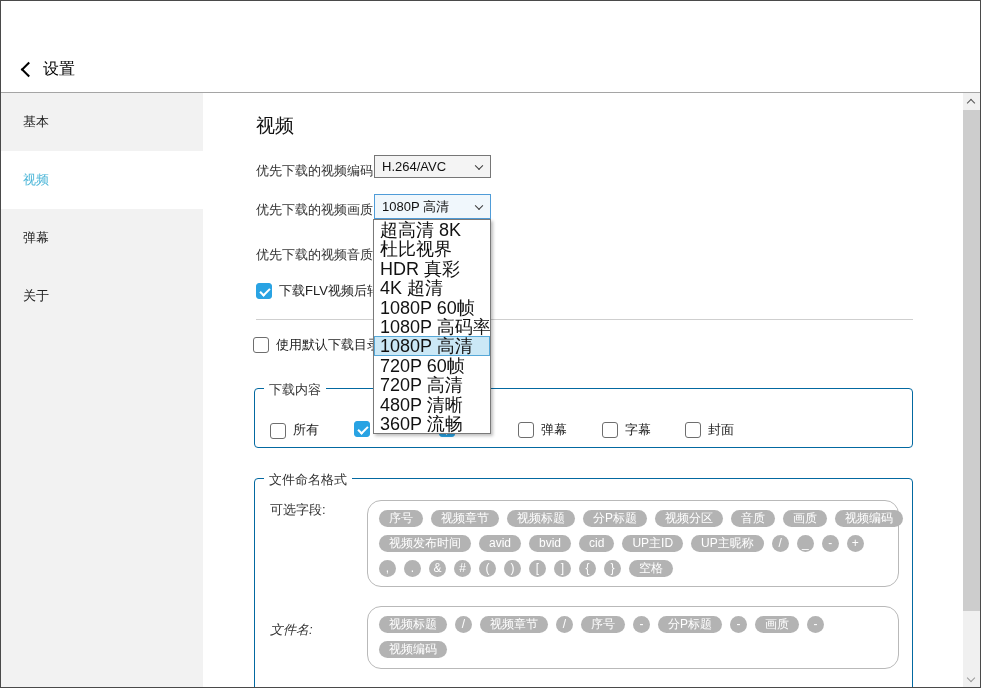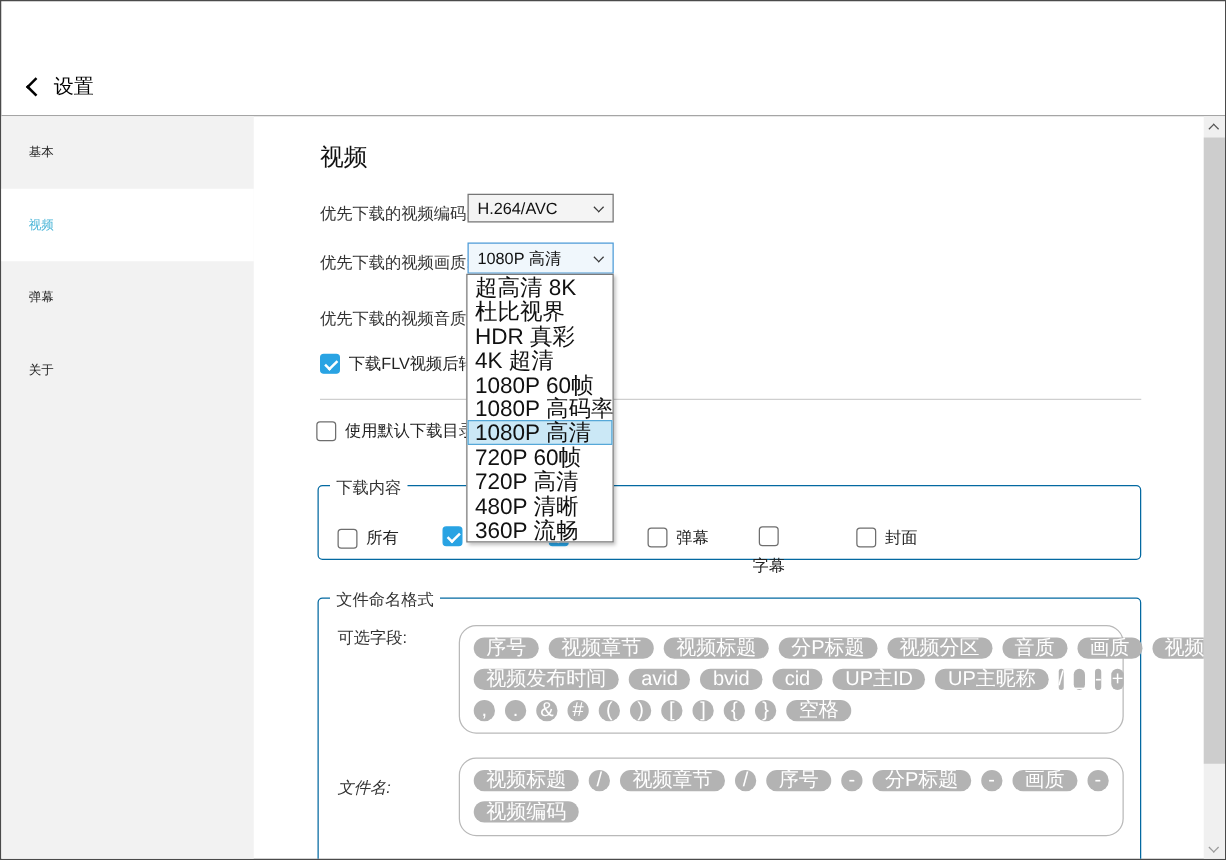"基本" .side-item { font-size: 10px -> 13px }
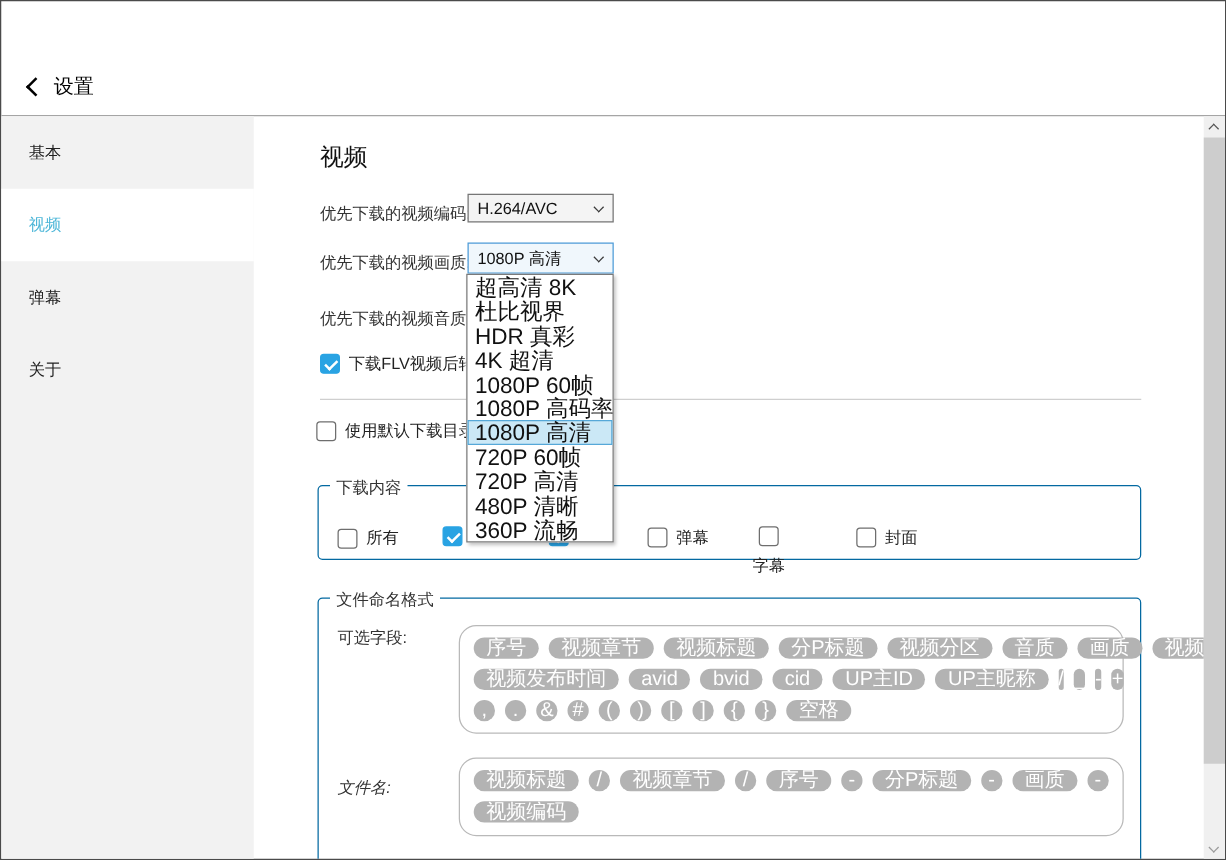"字幕" div.cbrow { flex-direction: column -> none }
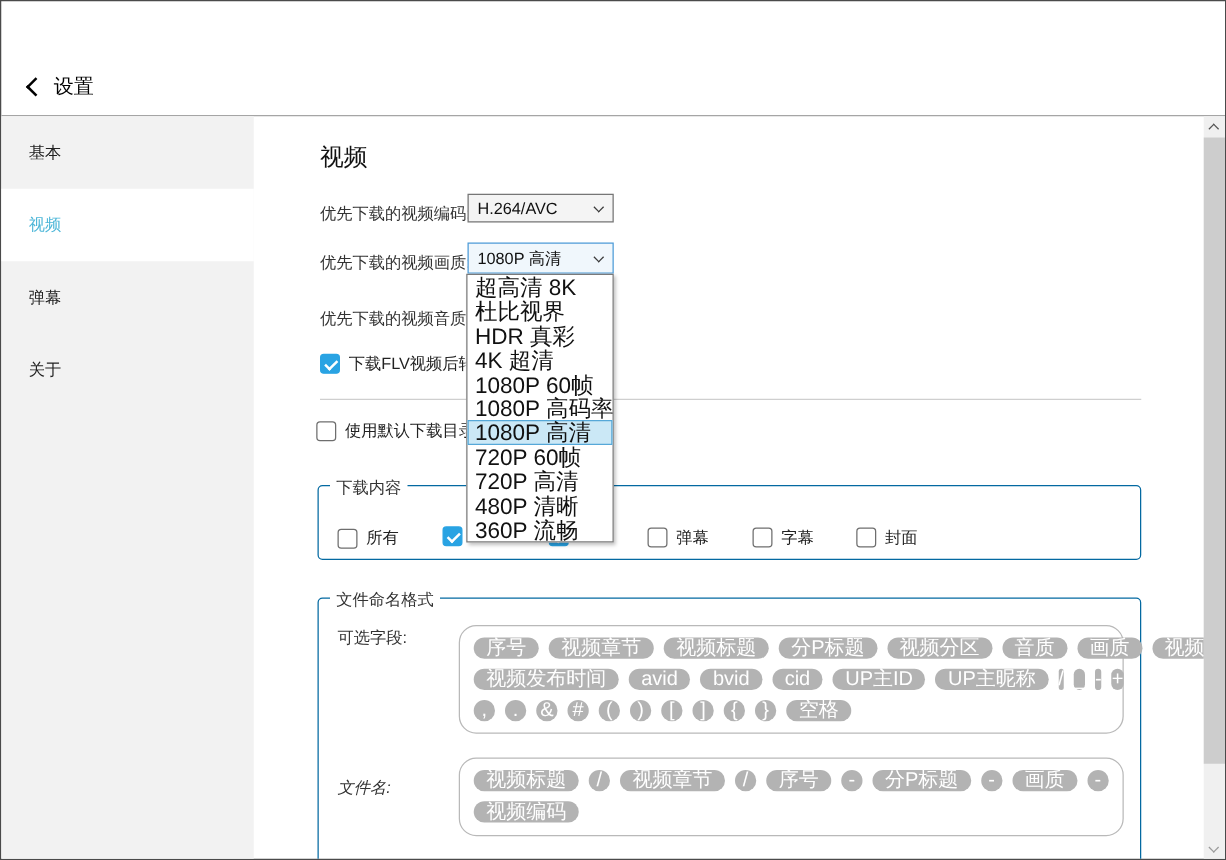"序号" .pill { font-size: 16px -> 12px }
